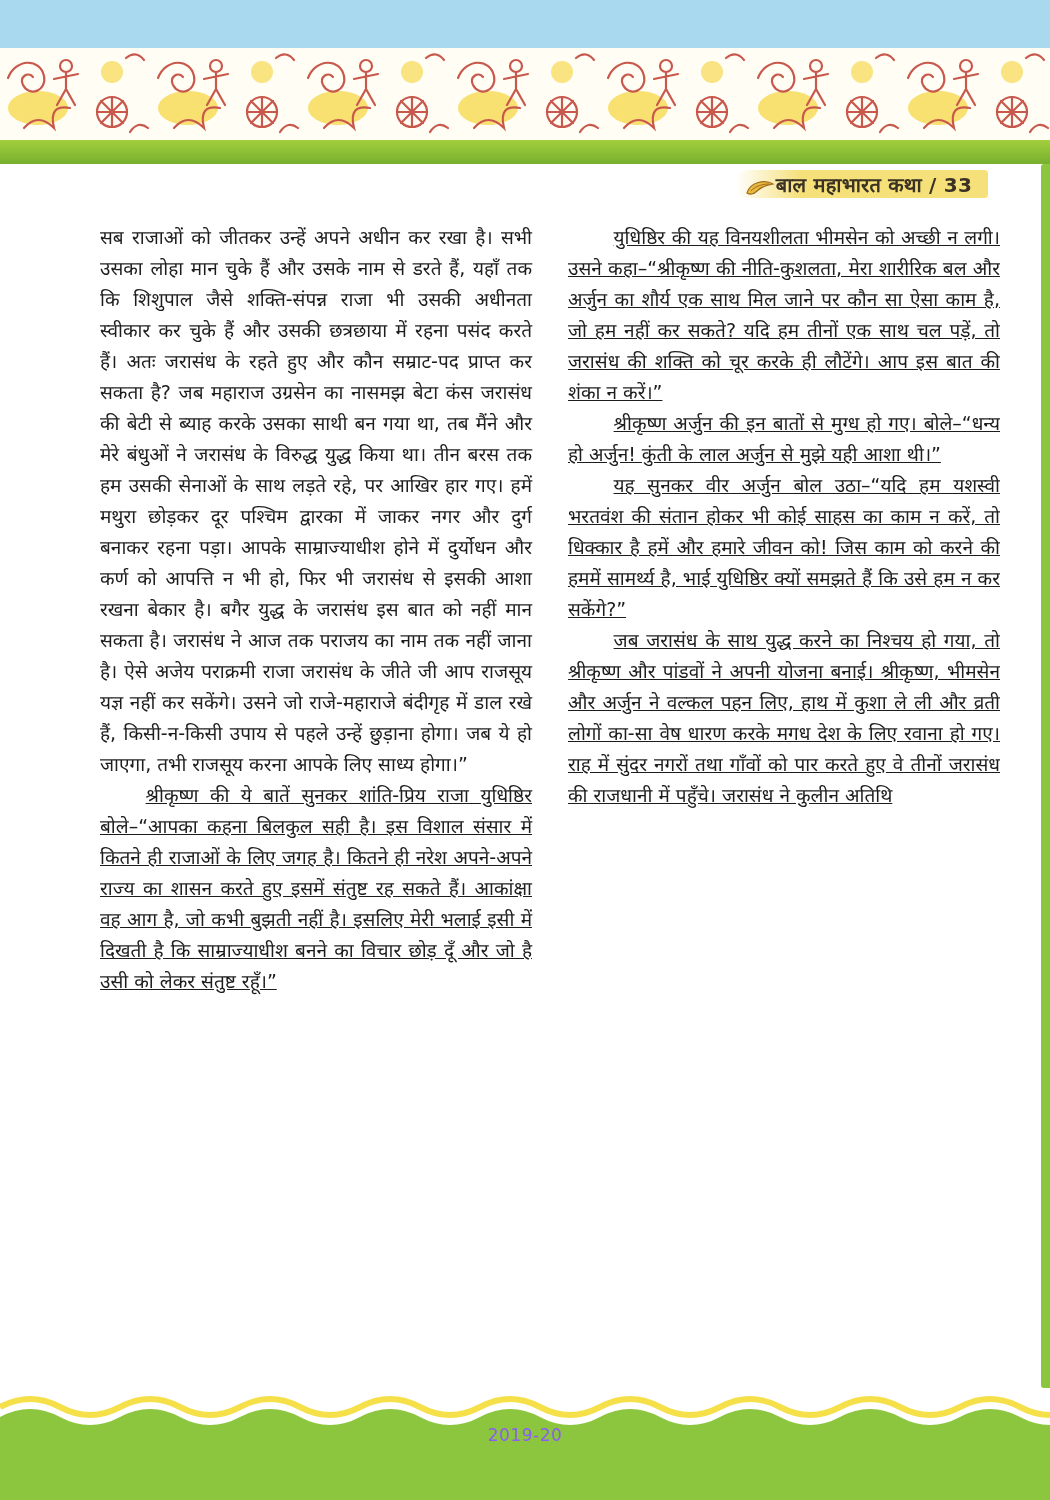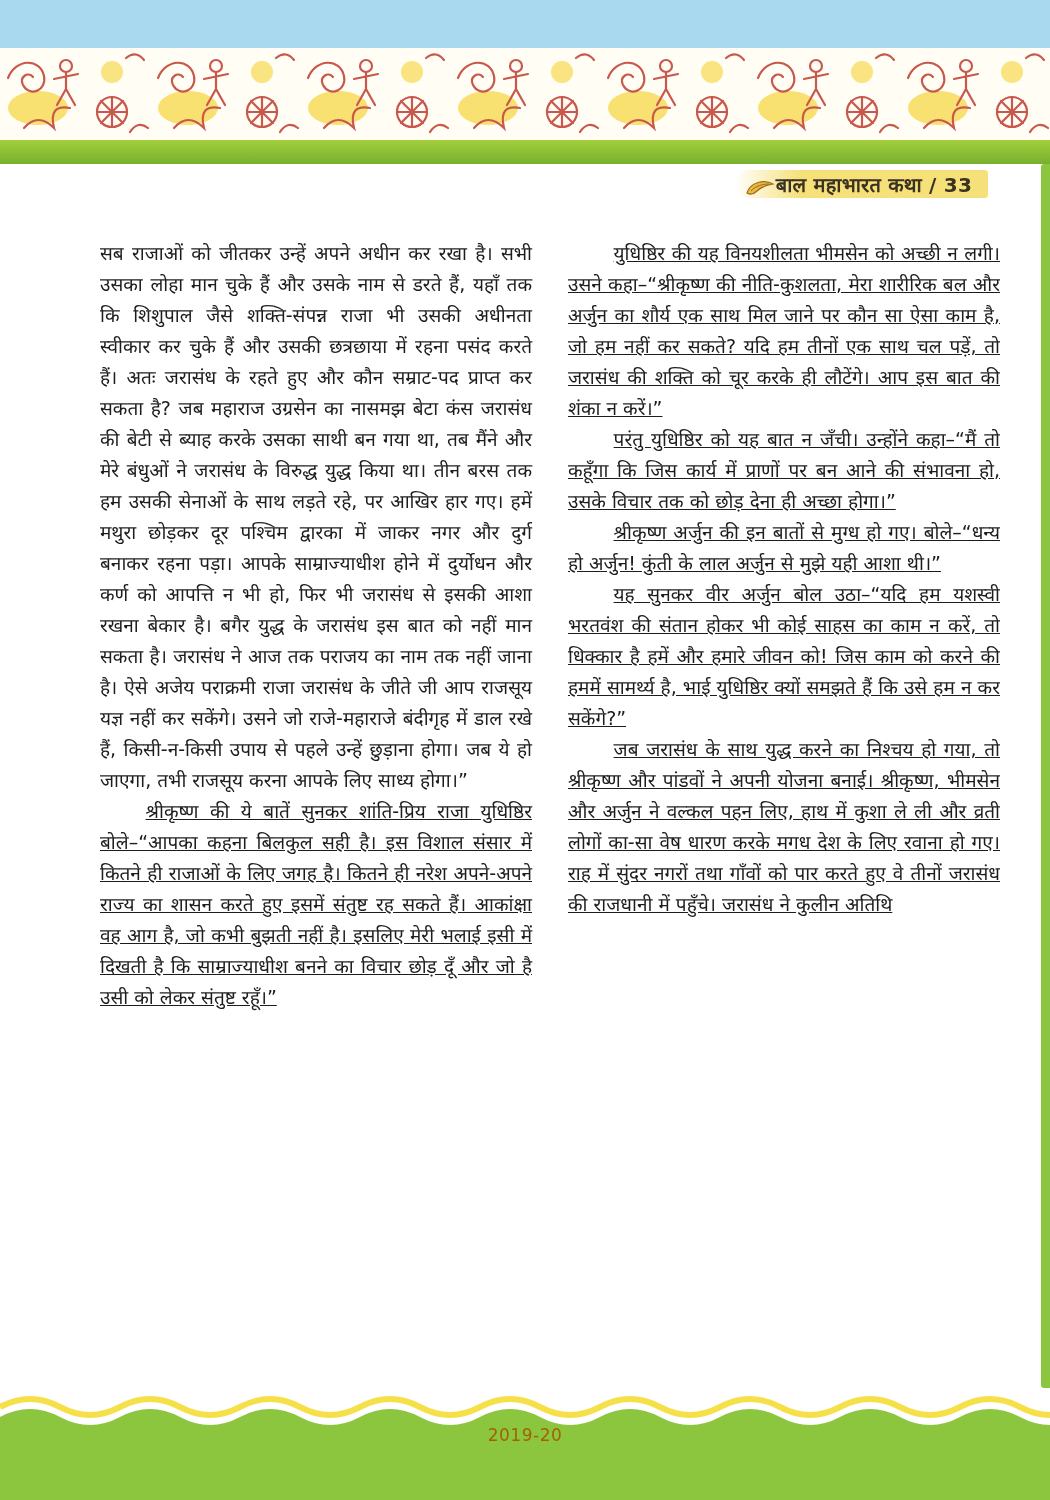"सब राजाओं को जीतकर उन्हें" .col { margin-top: 16px -> none }
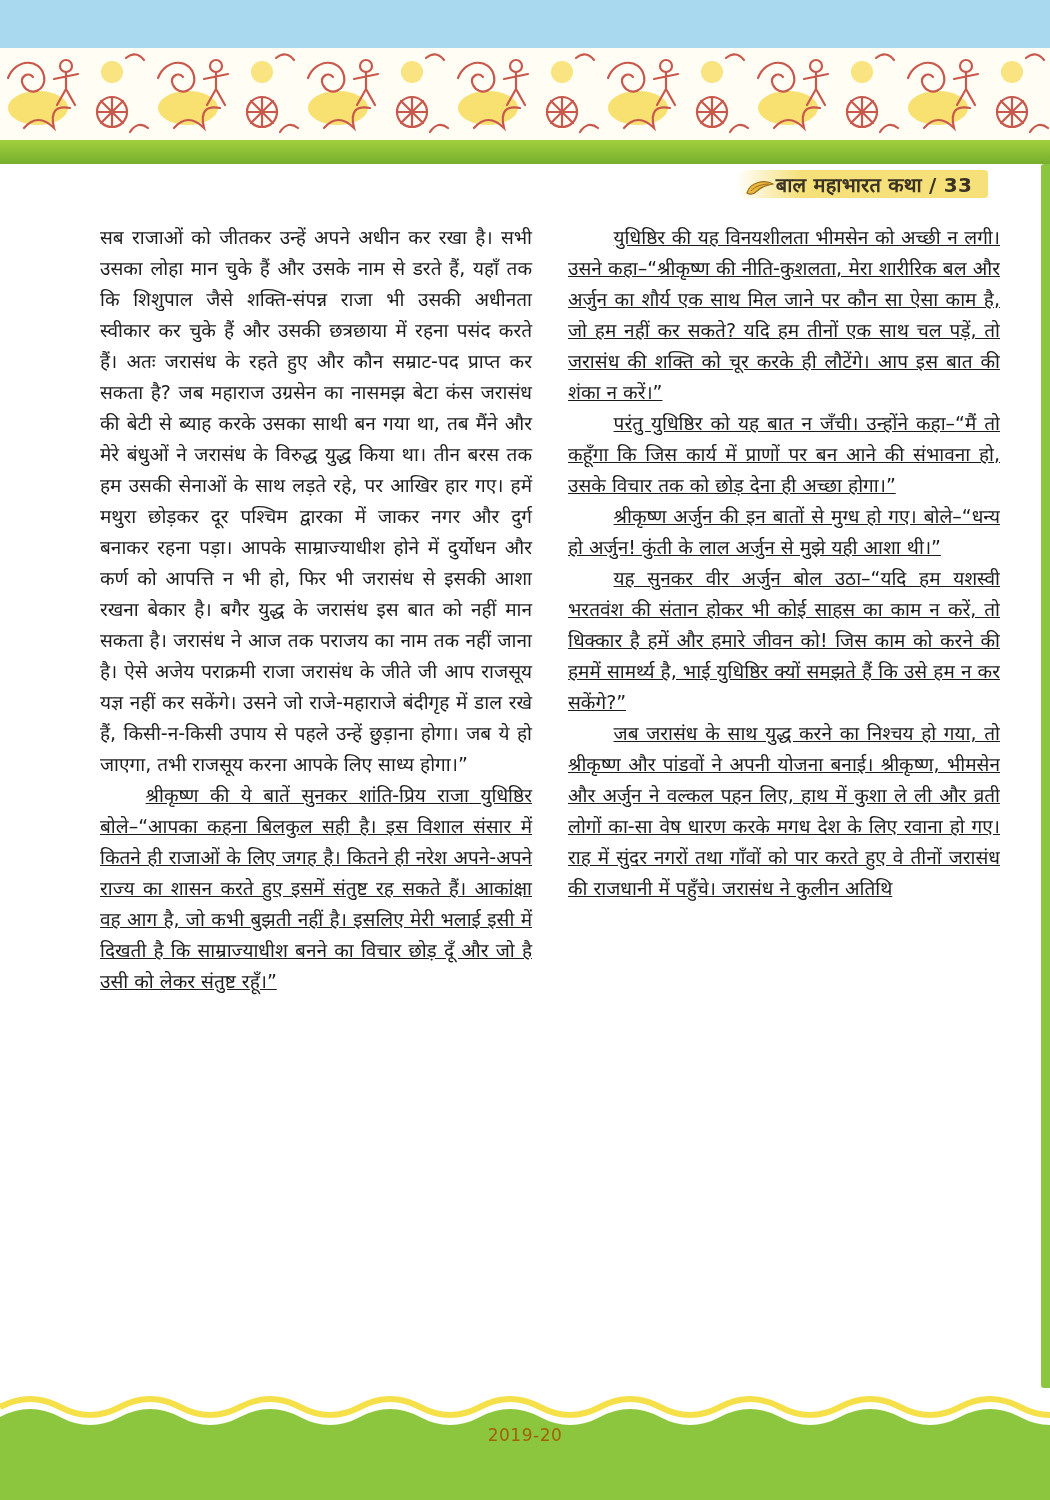"परंतु युधिष्ठिर को यह बात" p.para { html: <p>परंतु युधिष्ठिर को यह बात न जँची। उन्होंने कहा–“मैं तो कहूँगा कि जिस कार्य में प्राणों पर बन आने की संभावना हो, उसके विचार तक को छोड़ देना ही अच्छा होगा।”</p> -> none }
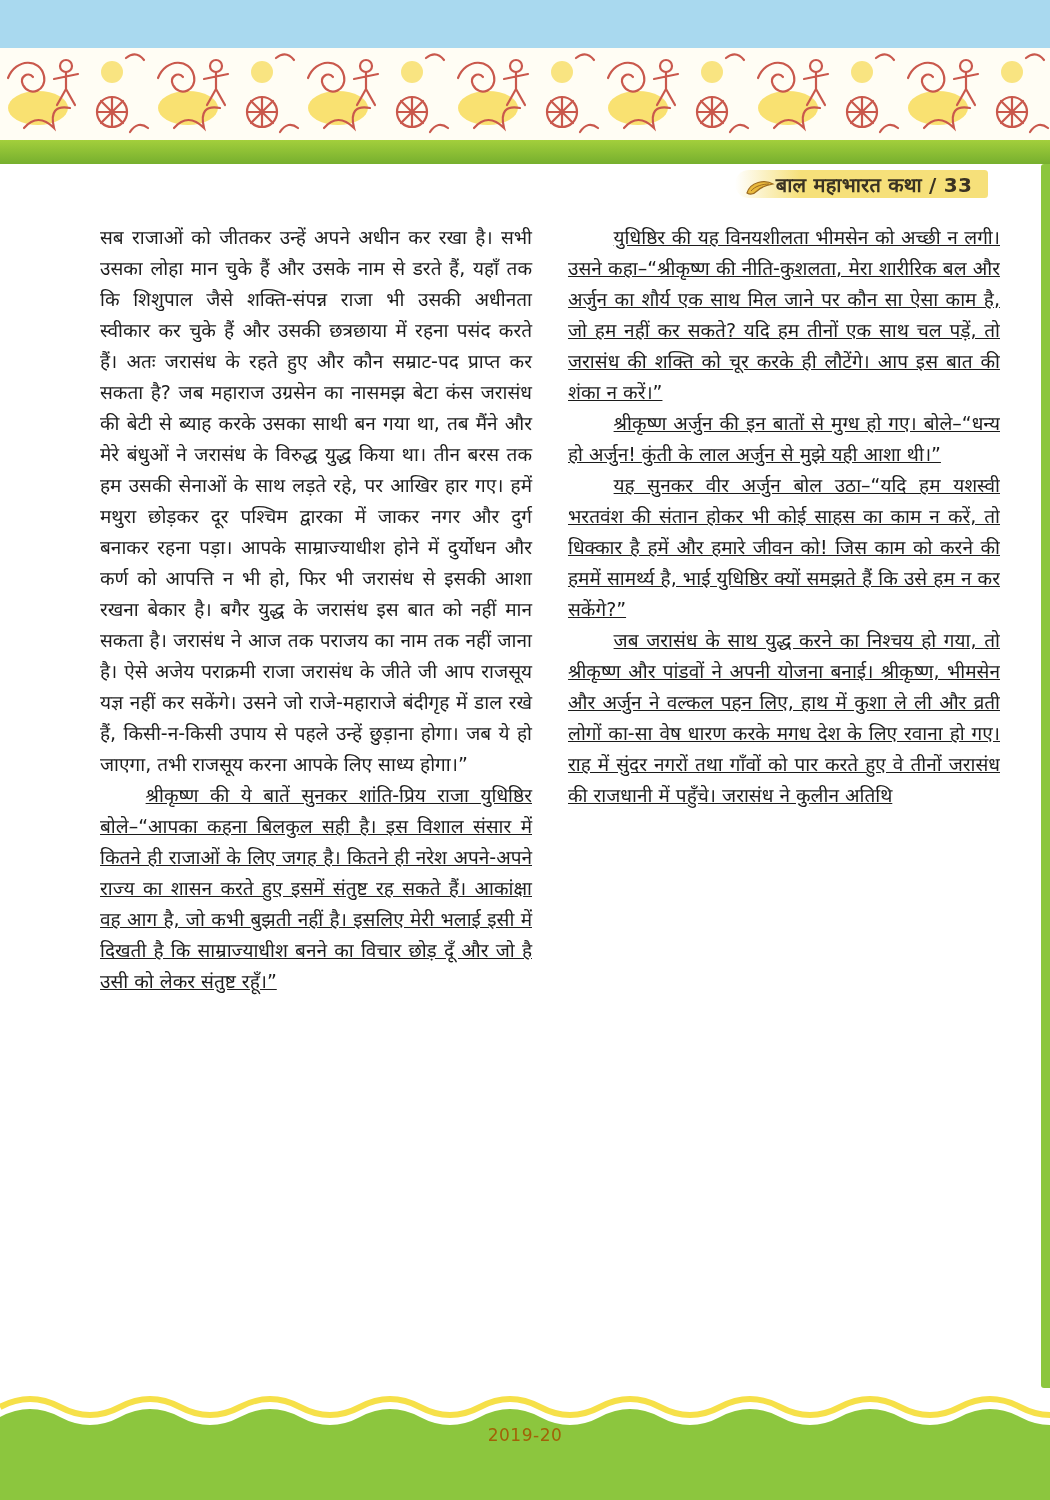"2019-20" .footer-year { color: #a16207 -> #8b5cf6 }
